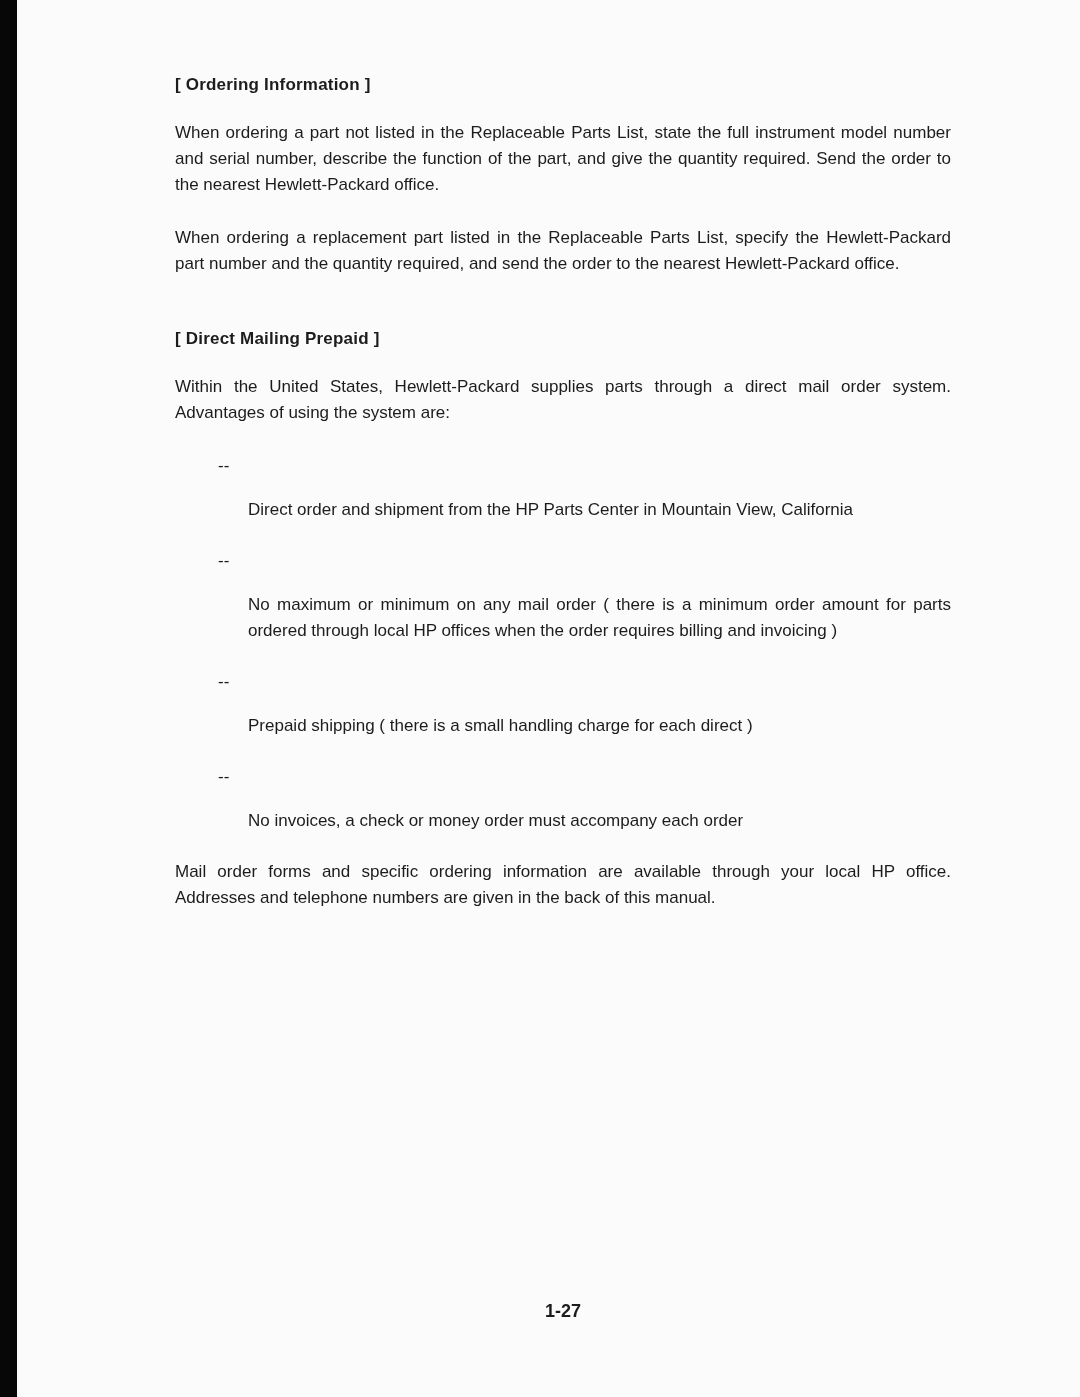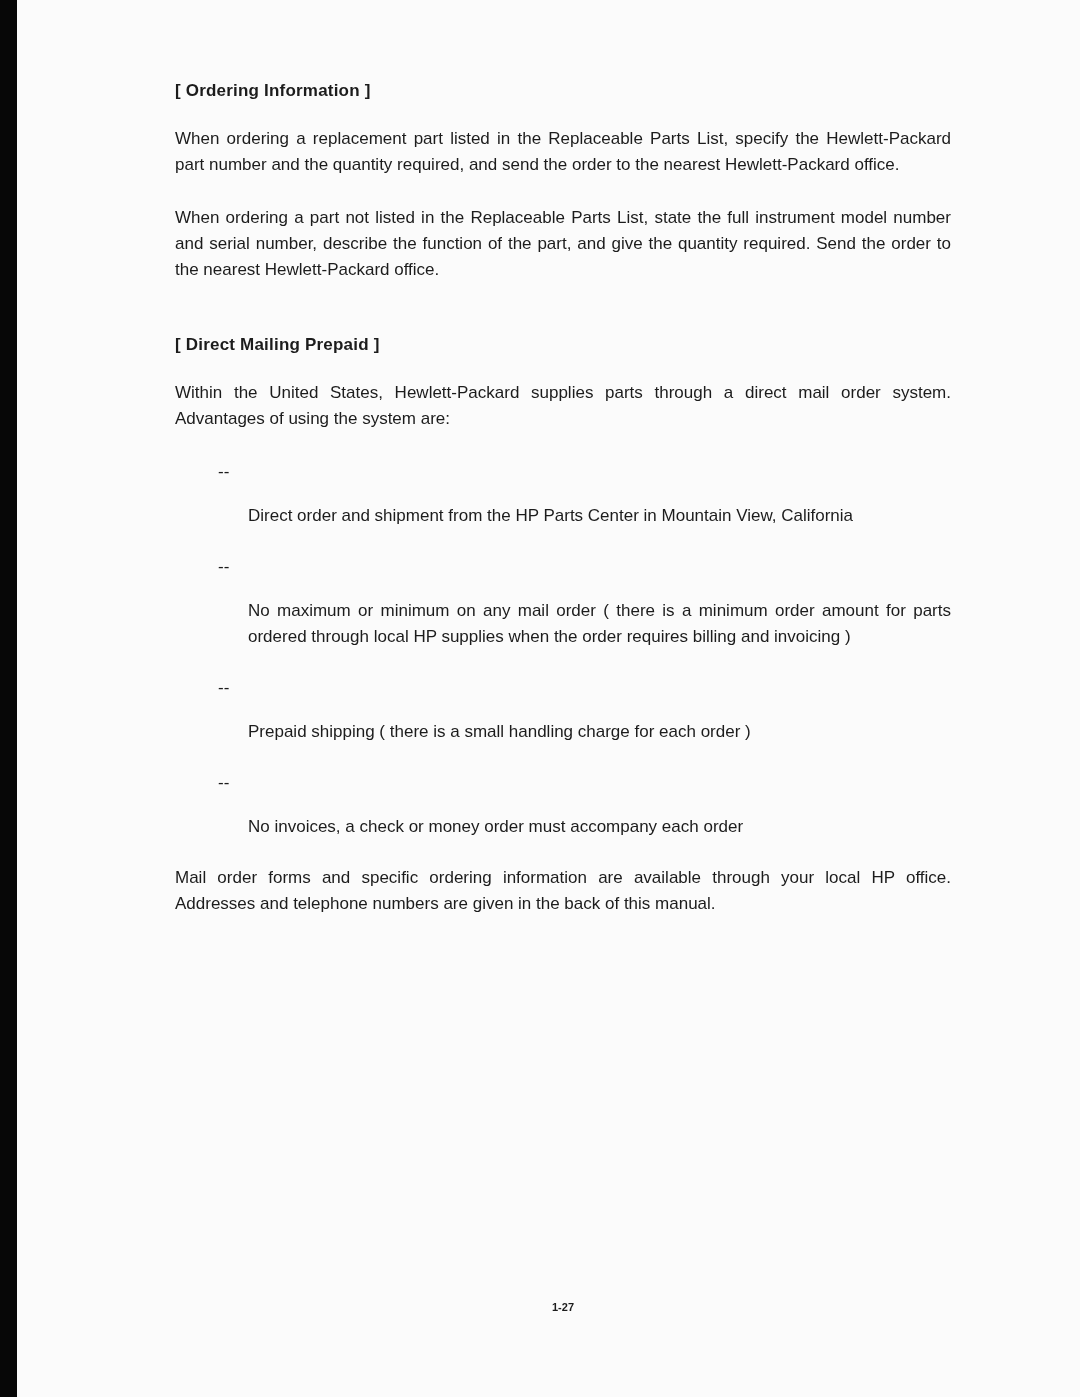"[ Ordering Information ]" .content { top: 78px -> 72px }
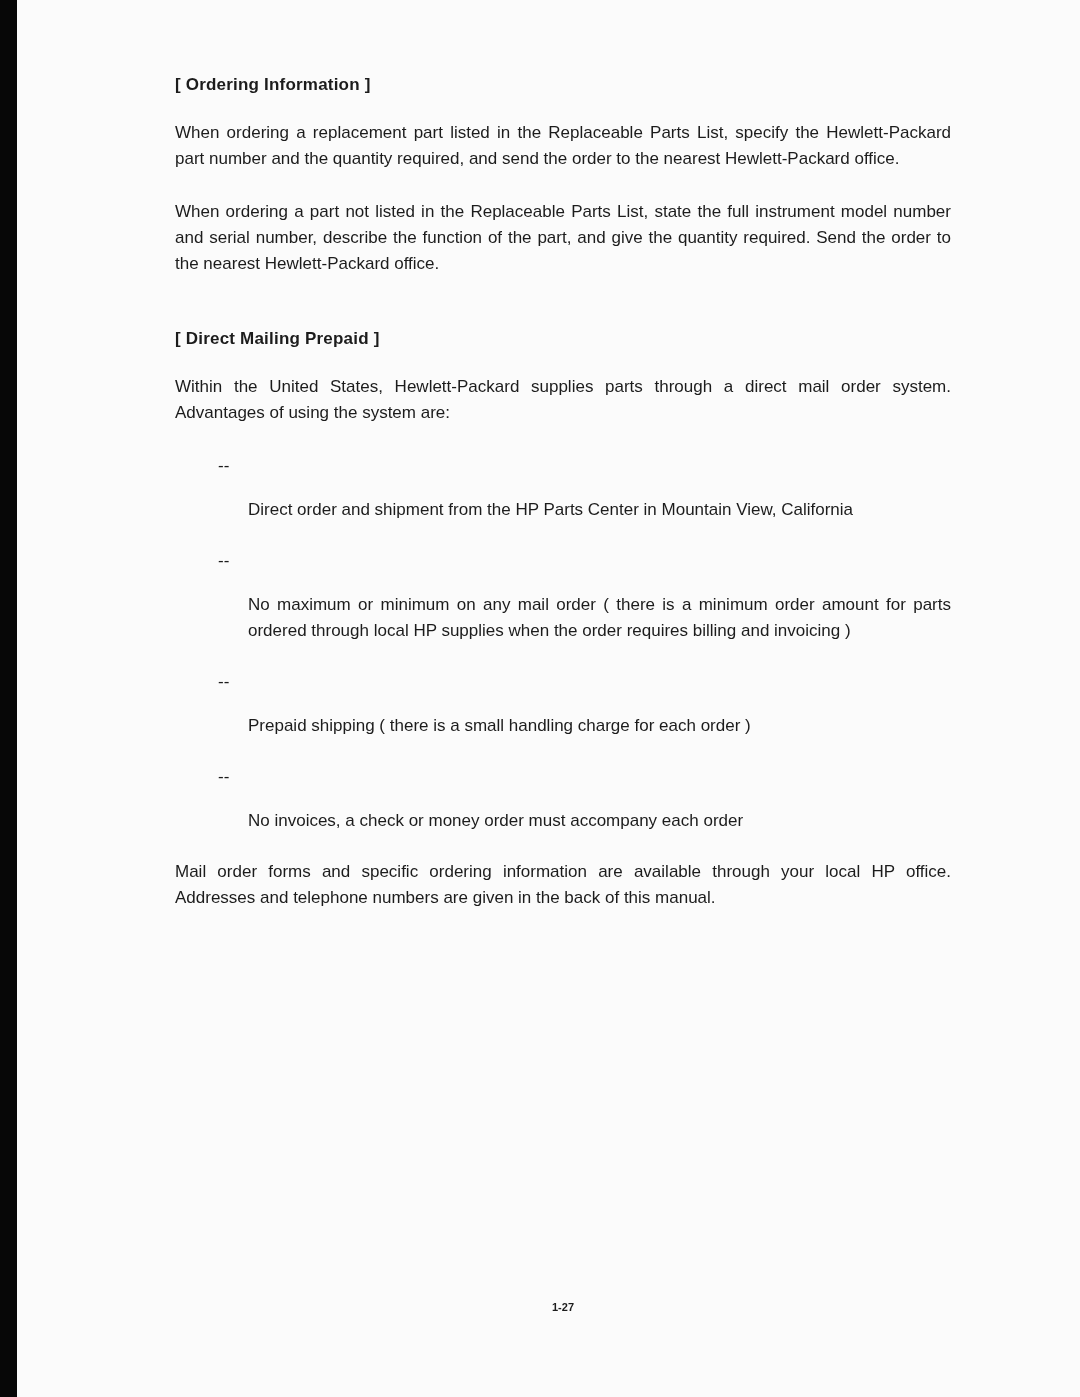"When ordering a replacement part" p.para { order: before "When ordering a part not" -> after "When ordering a part not" }
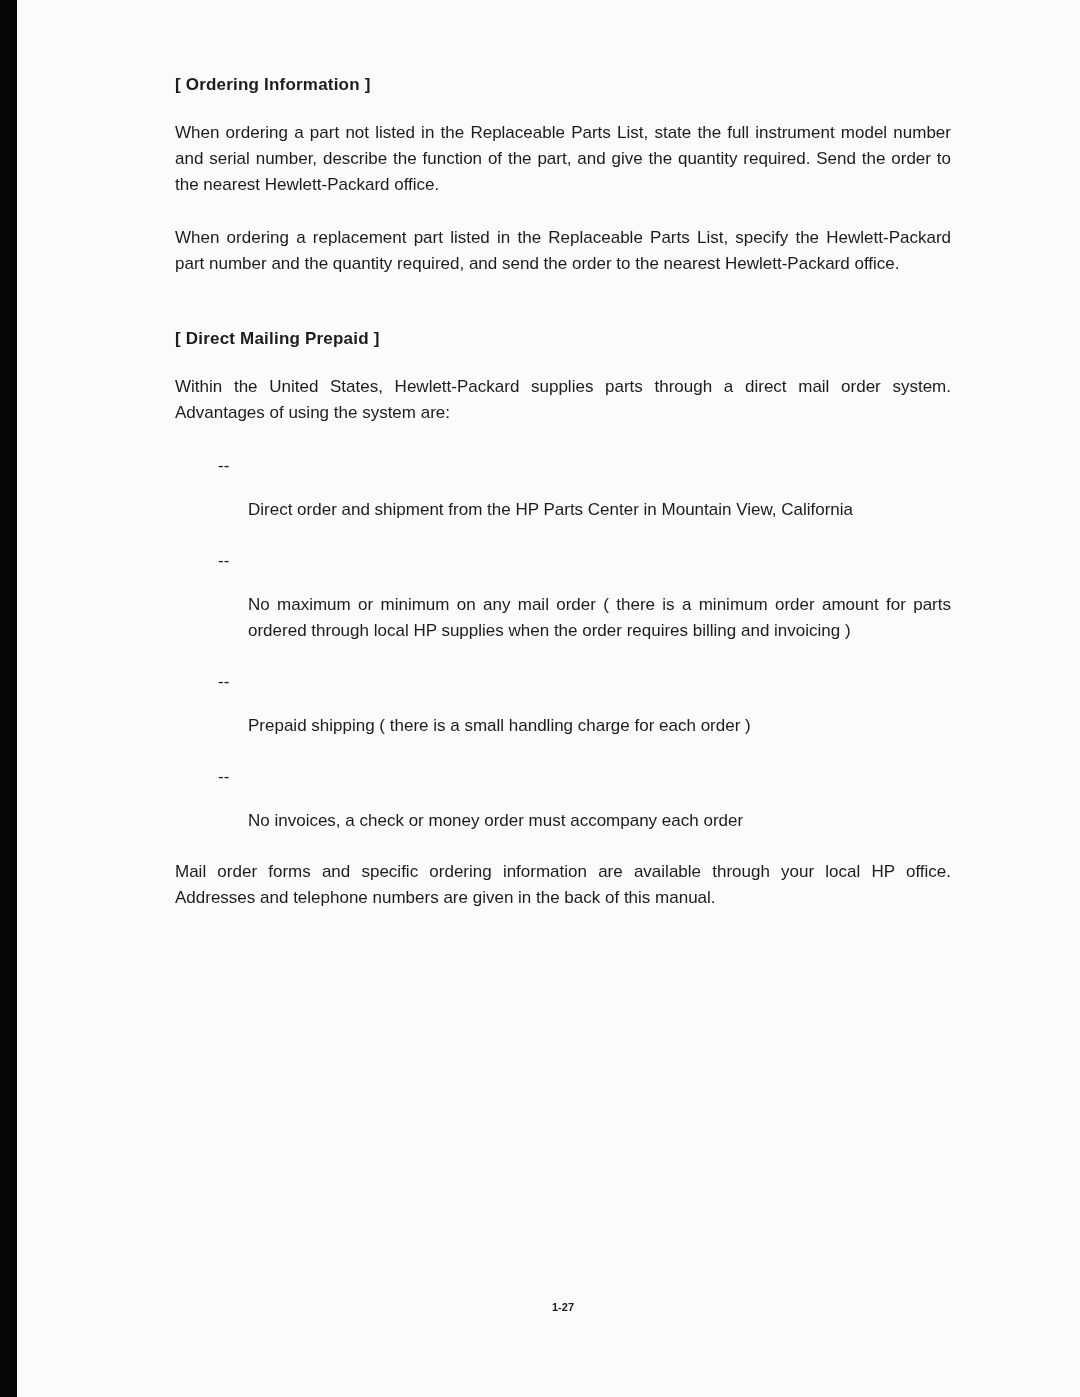"No maximum or minimum on" p.bullet-text { text: supplies -> offices }
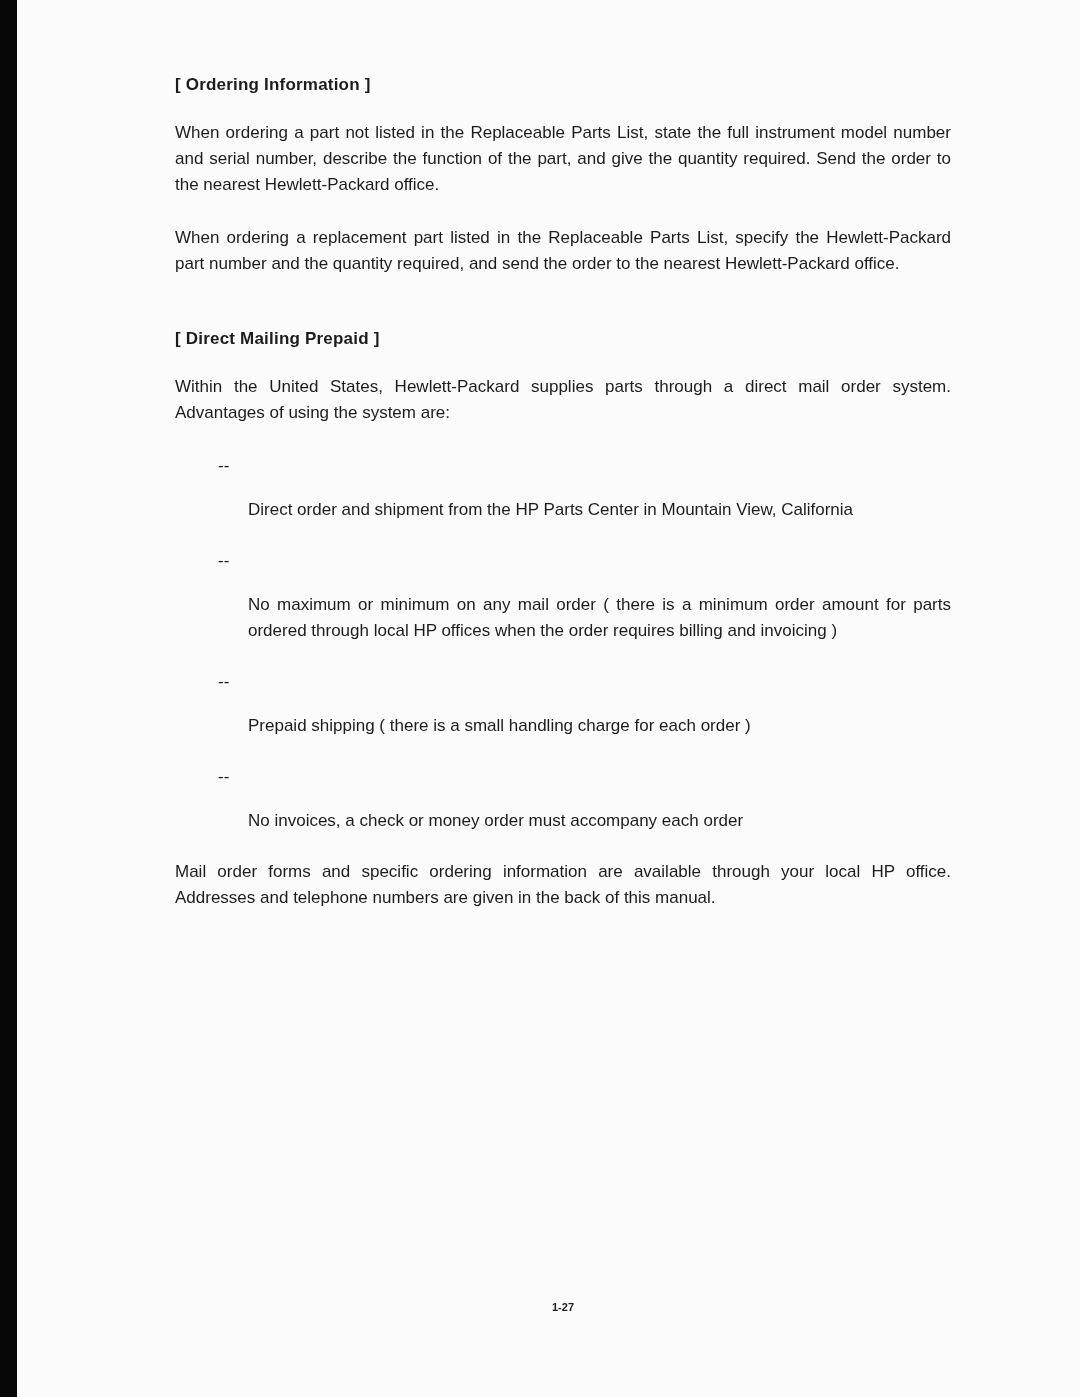"Prepaid shipping ( there is" p.bullet-text { text: order -> direct }
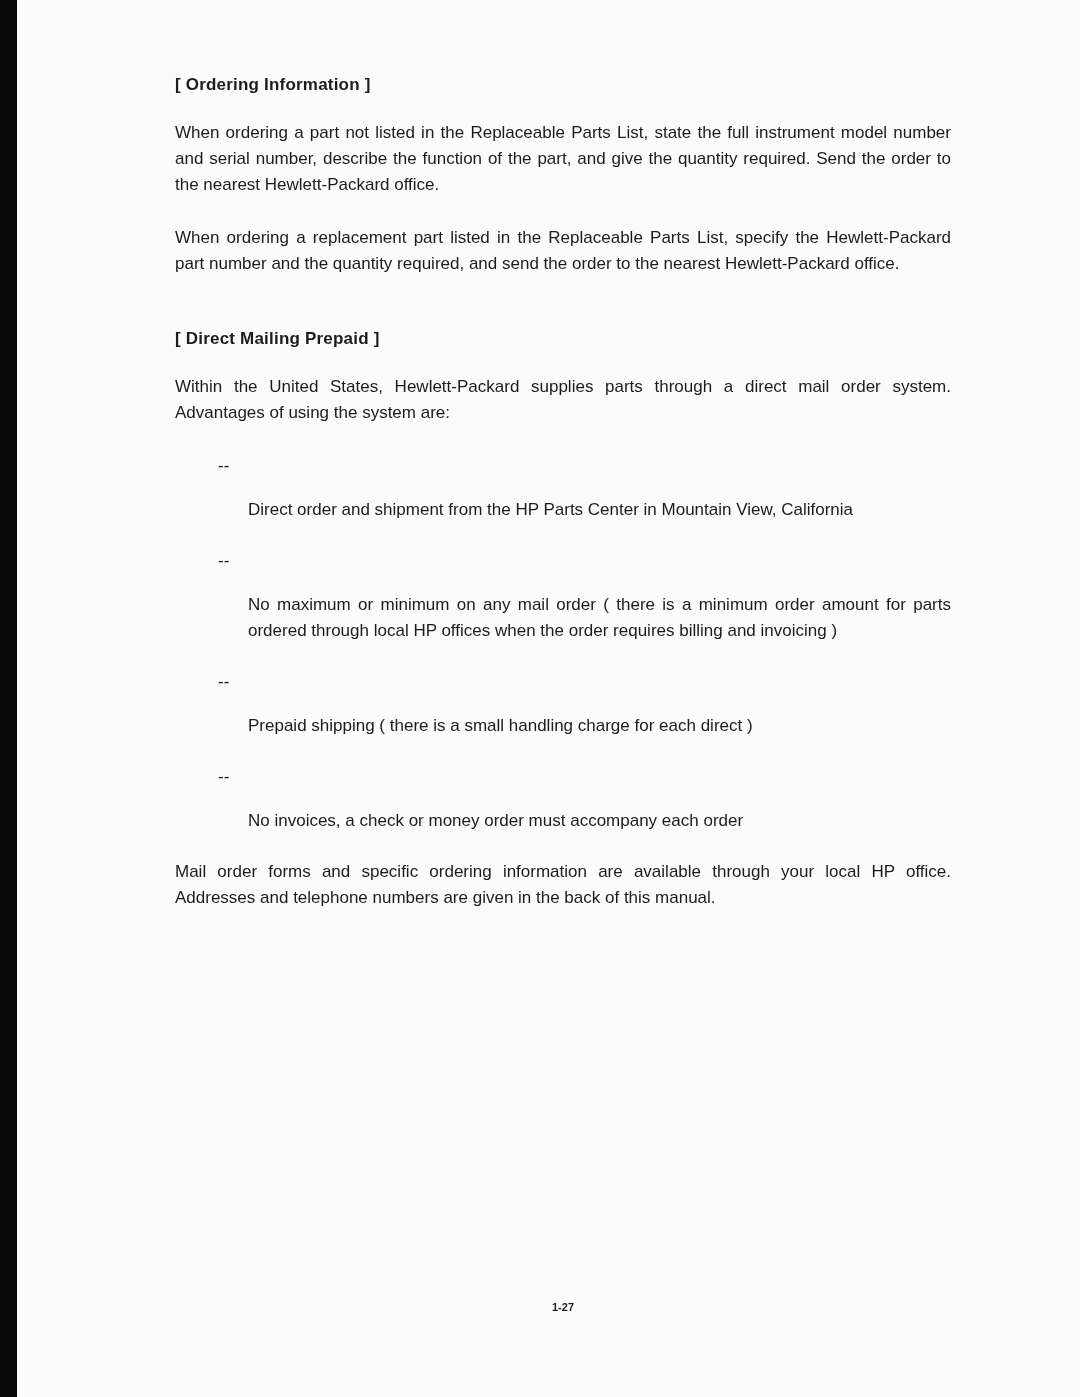"1-27" .page-number { font-size: 11px -> 18px }
